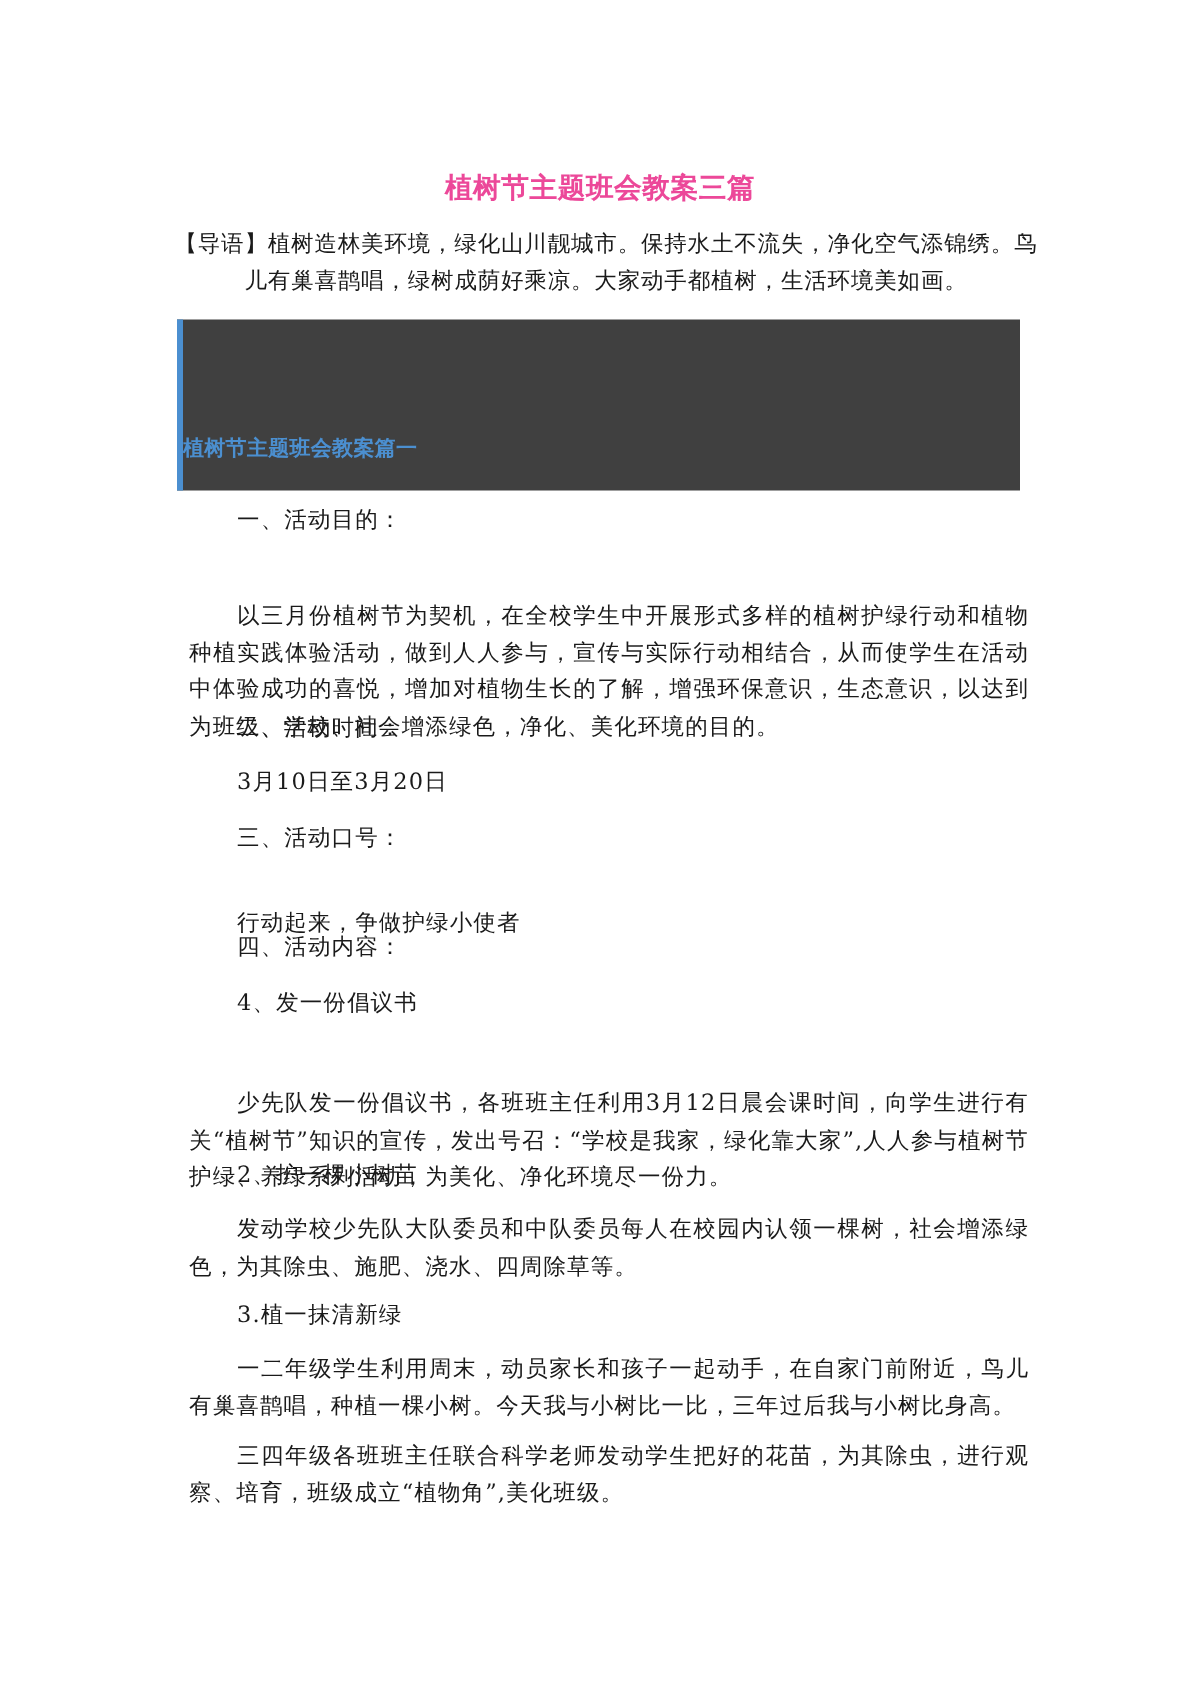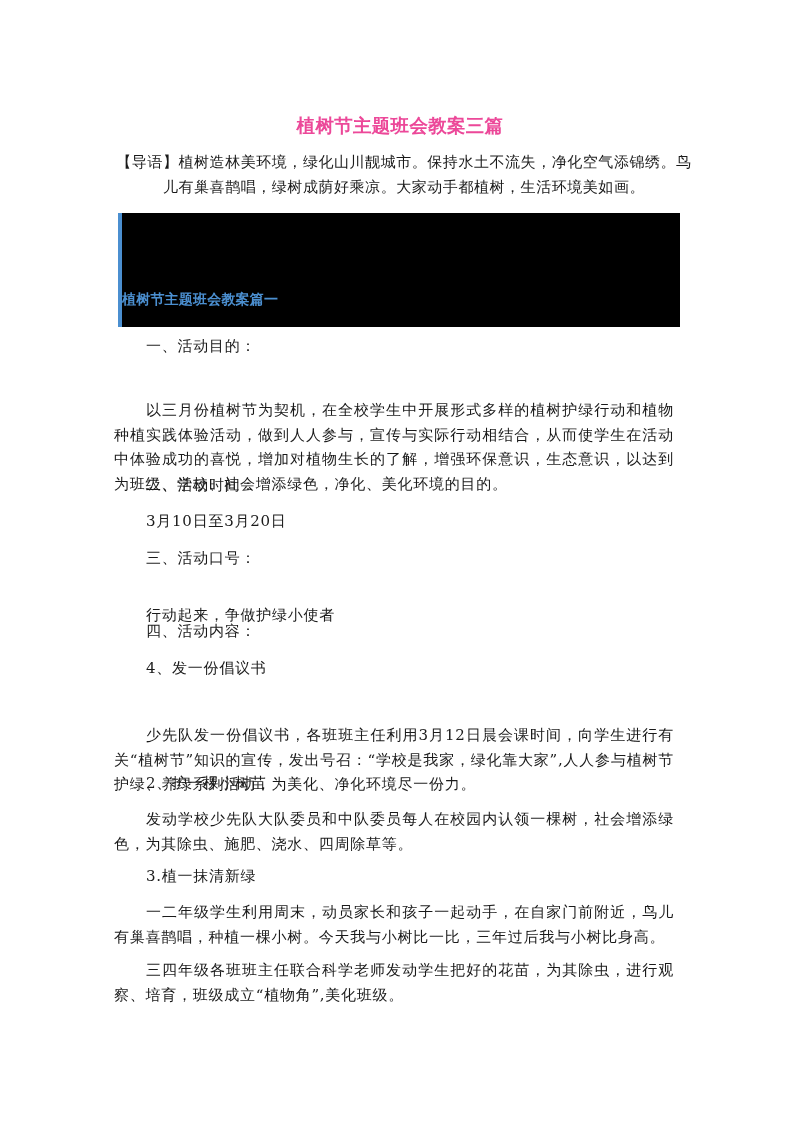"植树节主题班会教案篇一" .section-box { background: #000000 -> #404040 }
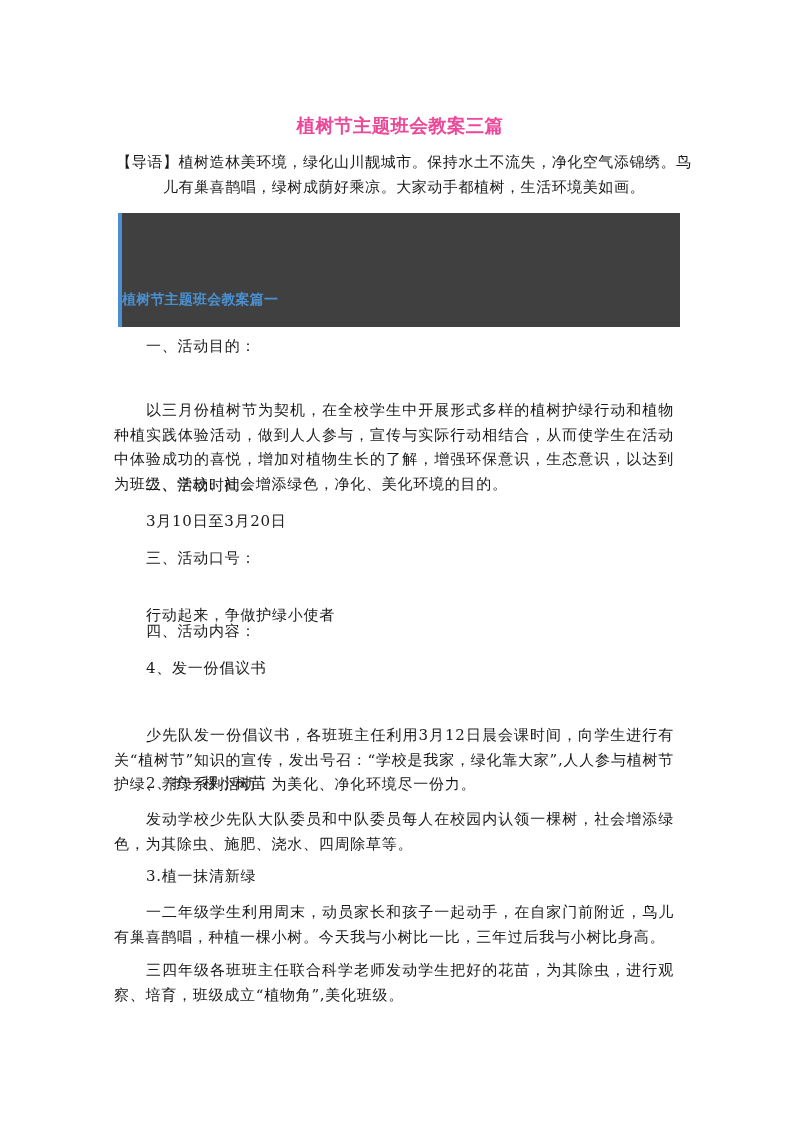"一、活动目的：" .p { left: 0 -> 12px }
